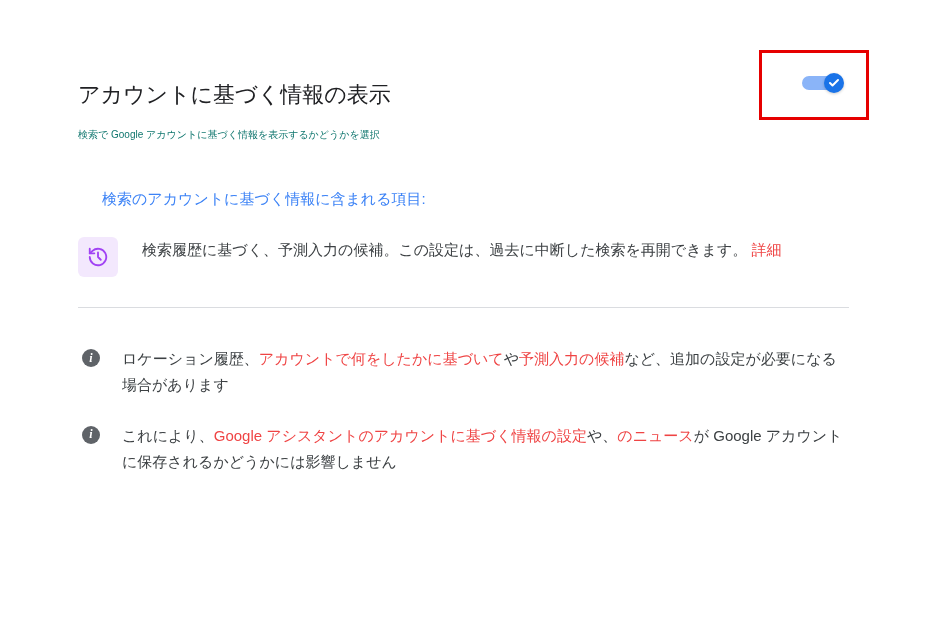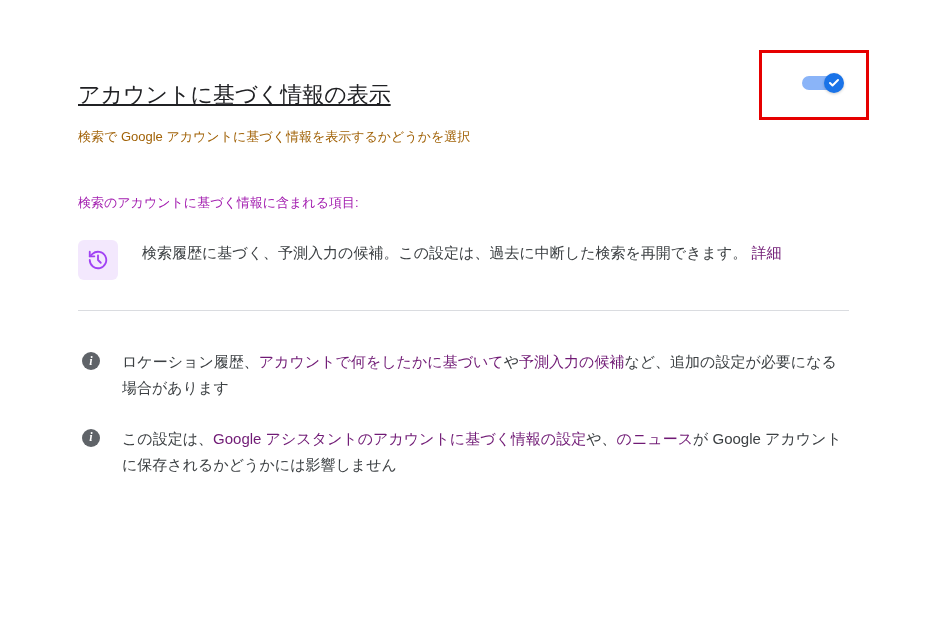"アカウントに基づく情報の表示" .title { text-decoration: underline -> none }
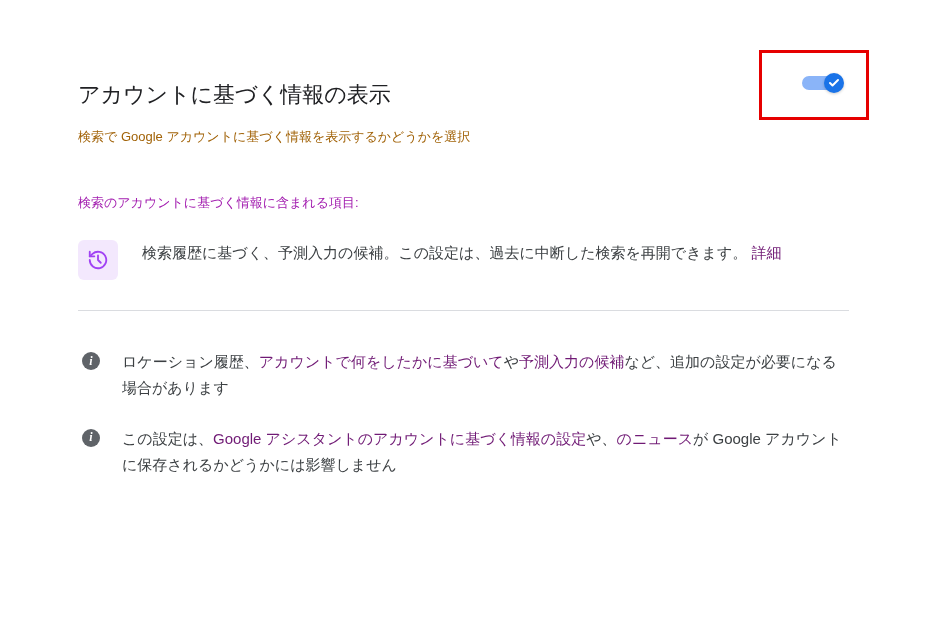"検索で Google アカウントに基づく情報を表示するかどうかを選択" .subtitle { color: #a16207 -> #0f766e; font-size: 13px -> 10px }
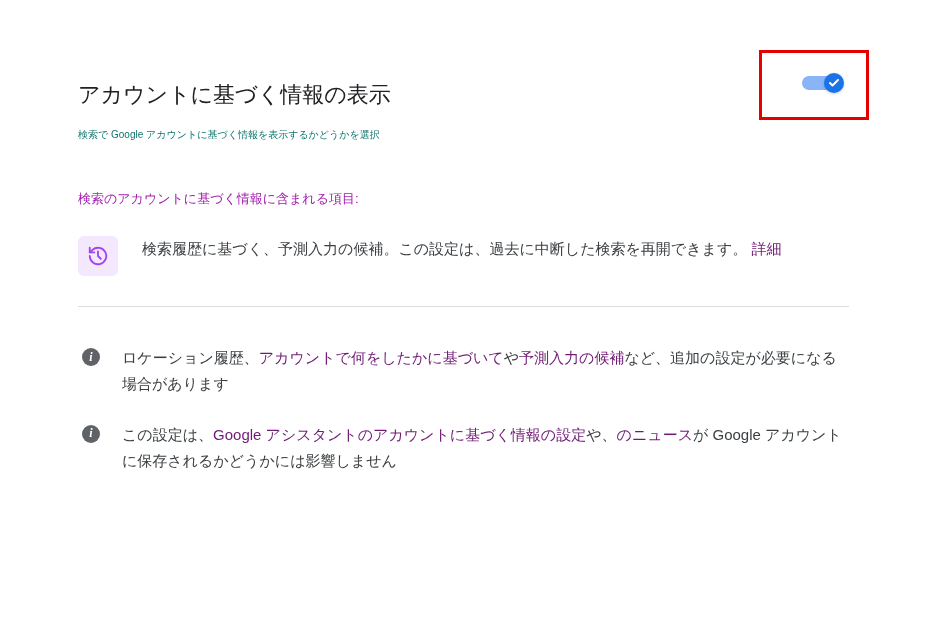"検索のアカウントに基づく情報に含まれる項目:" .section-label { color: #a21caf -> #3b82f6; font-size: 13px -> 15px; margin-left: none -> 24px }
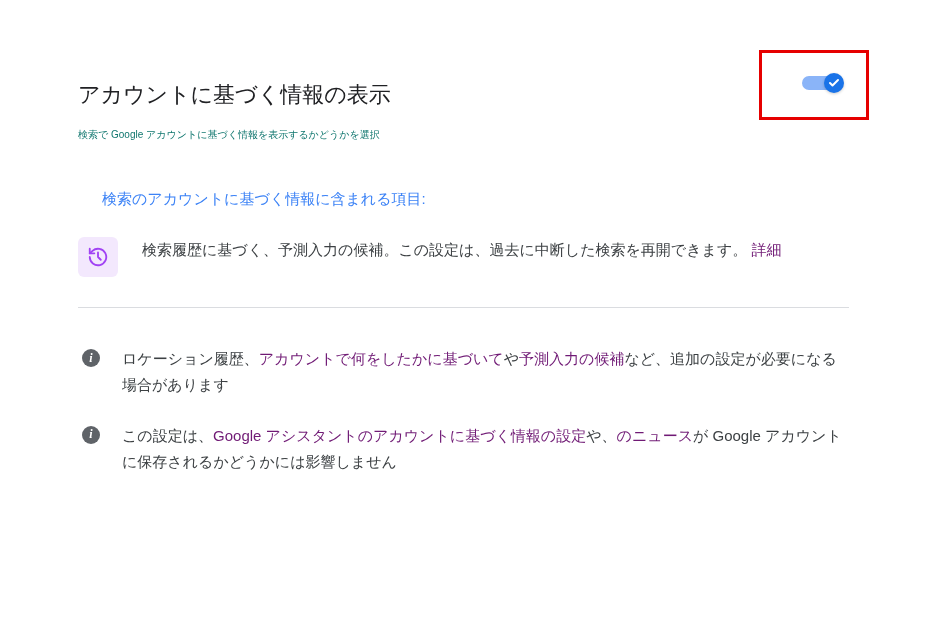"詳細" .link { color: #701a75 -> #ef4444 }
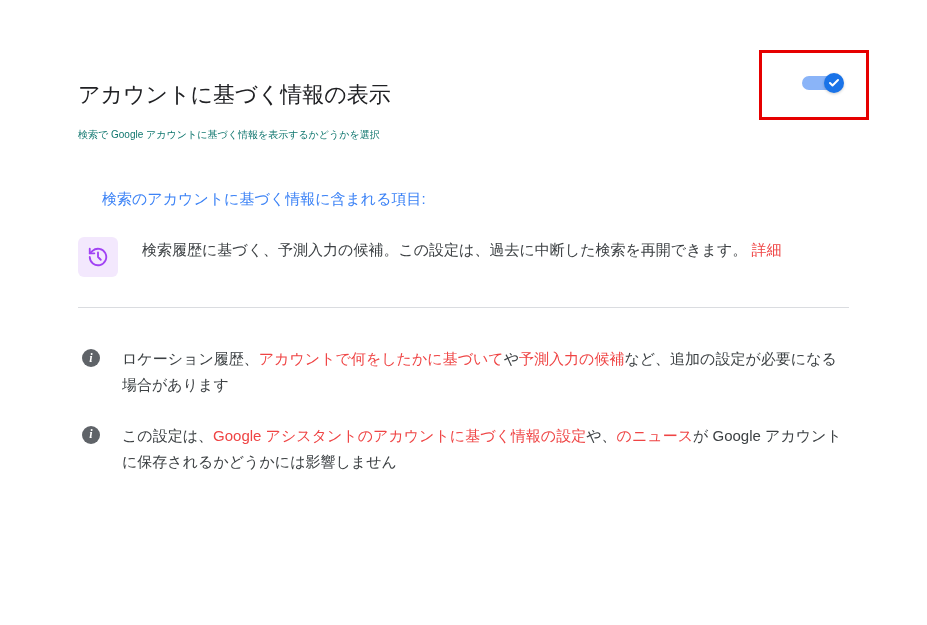"この設定は、" span { text: の設定は -> れにより }
